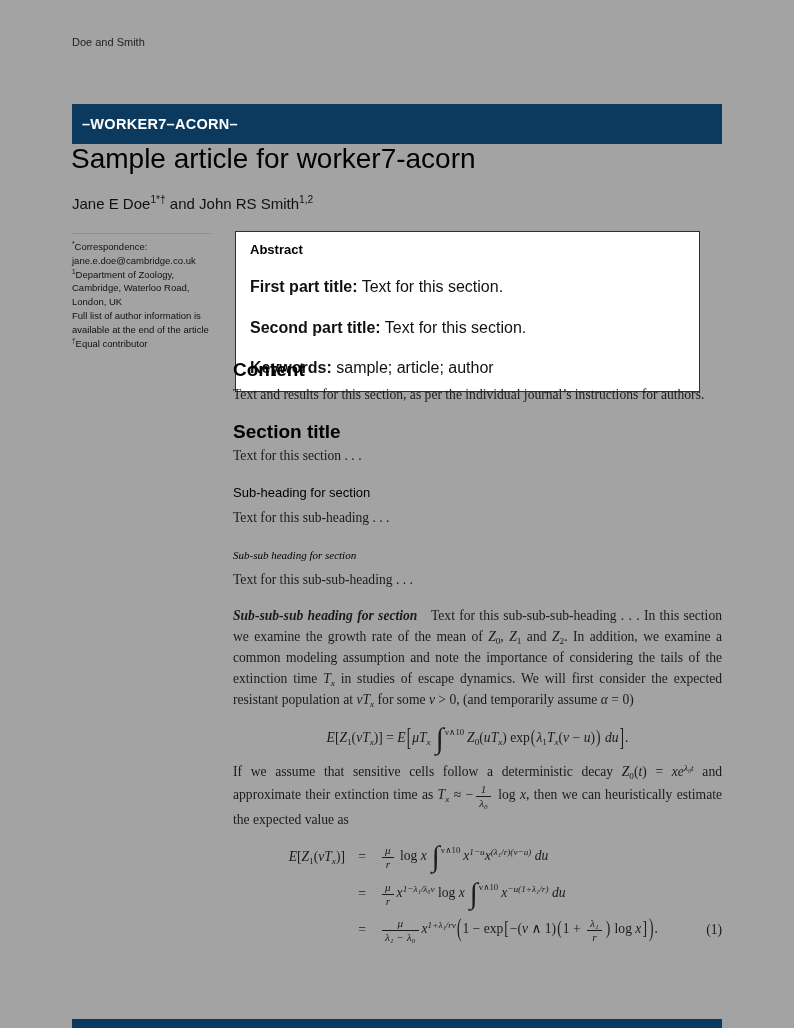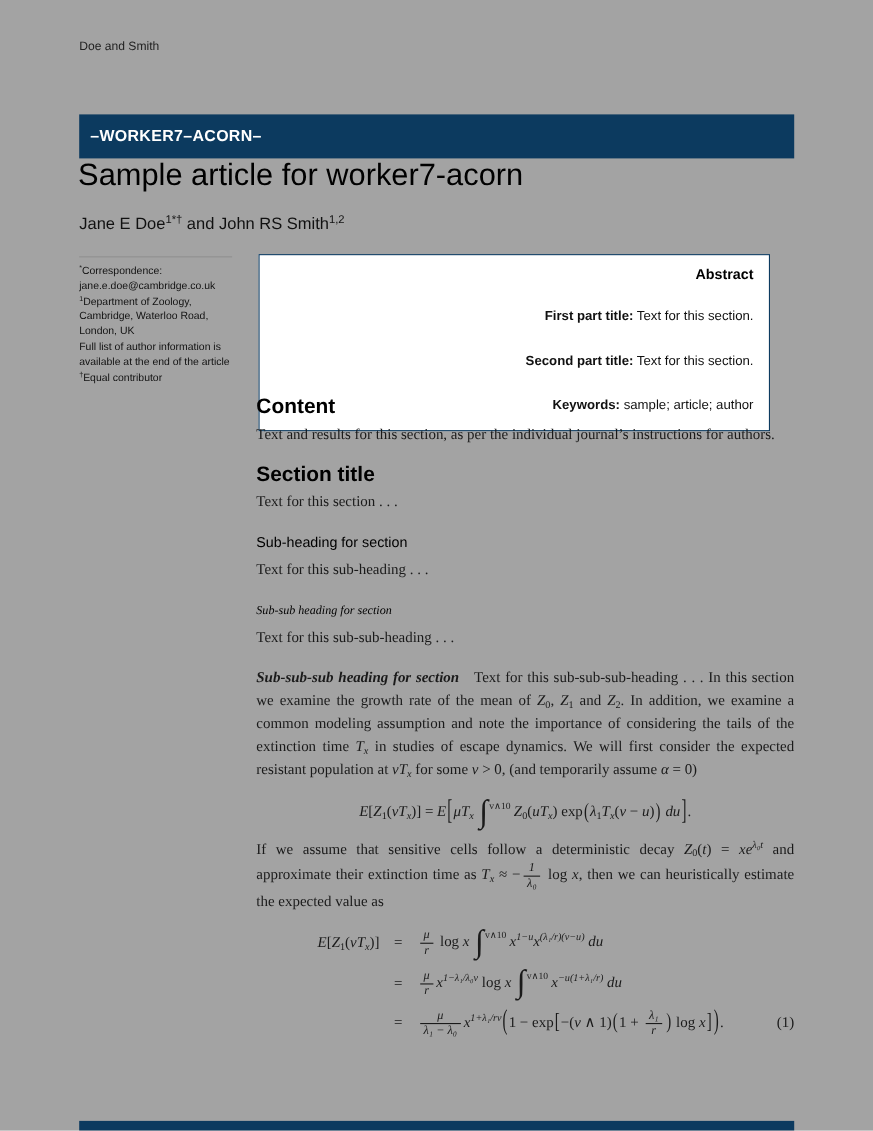"Abstract" .abstract-box { text-align: right -> none }
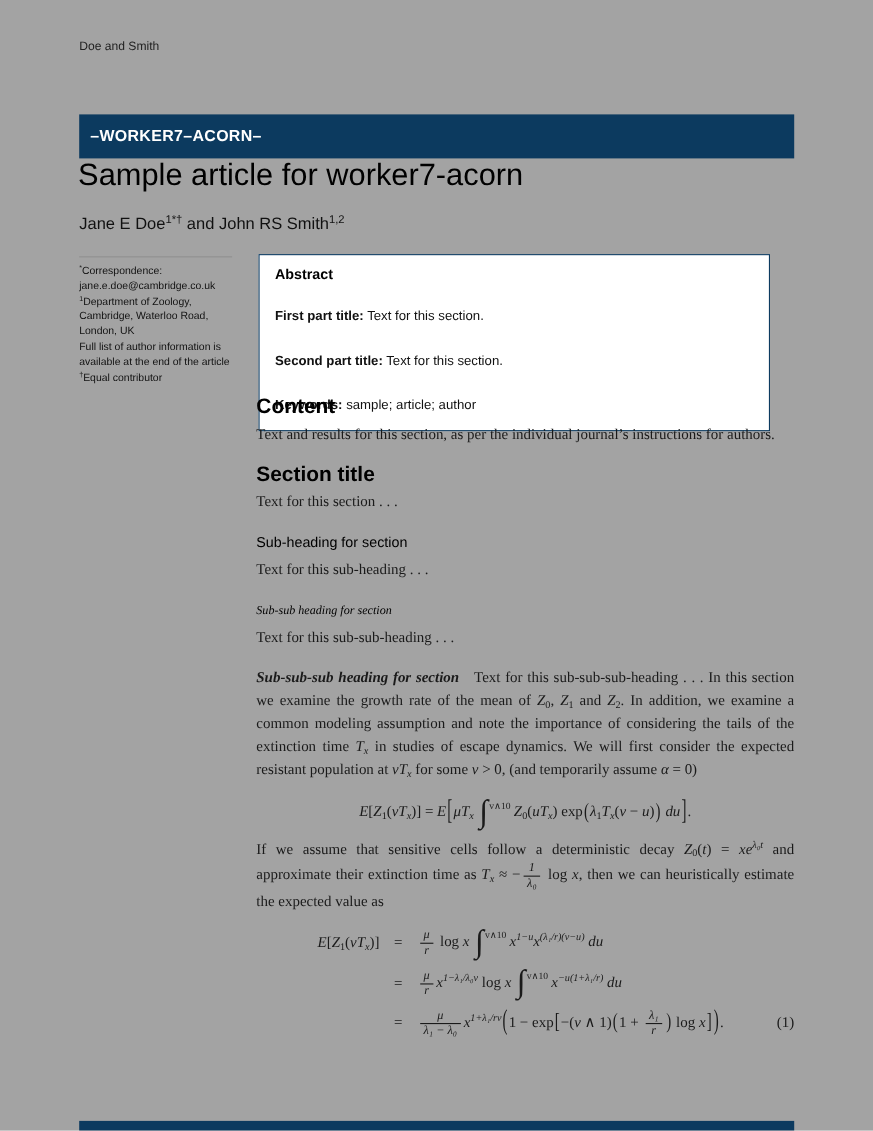"First part title: Text for" .abstract-line { font-size: 12px -> 16px }
